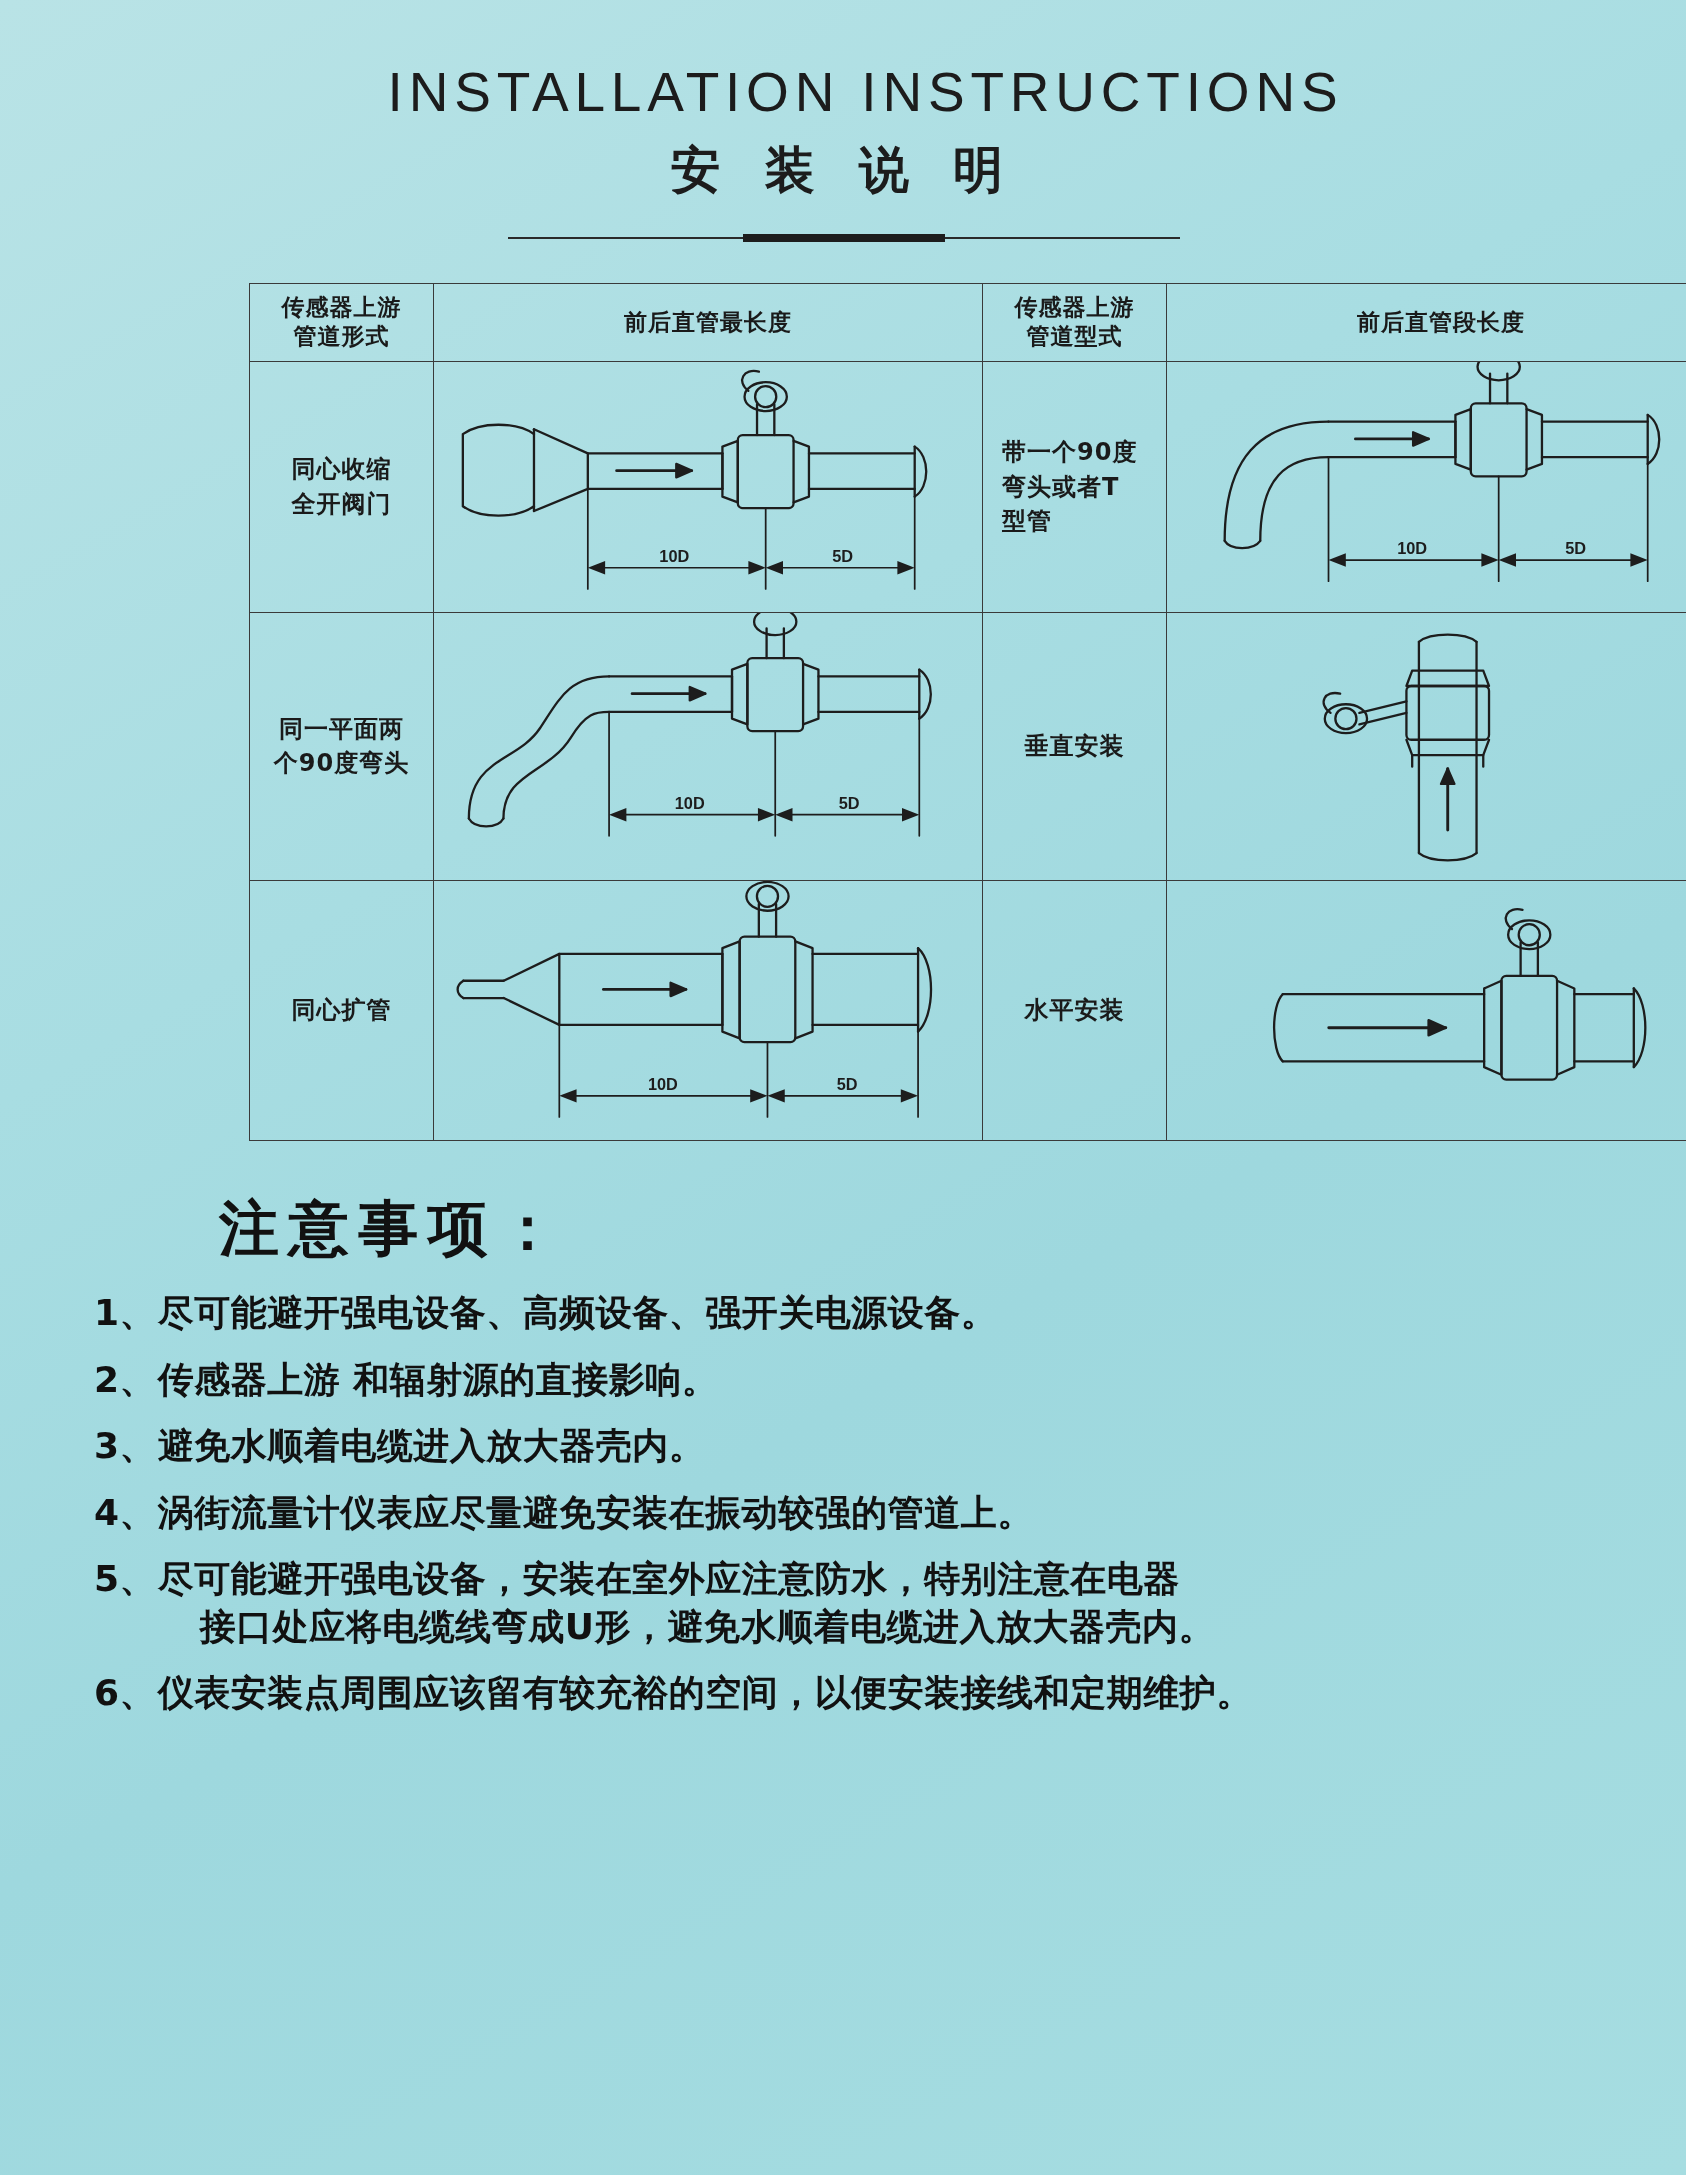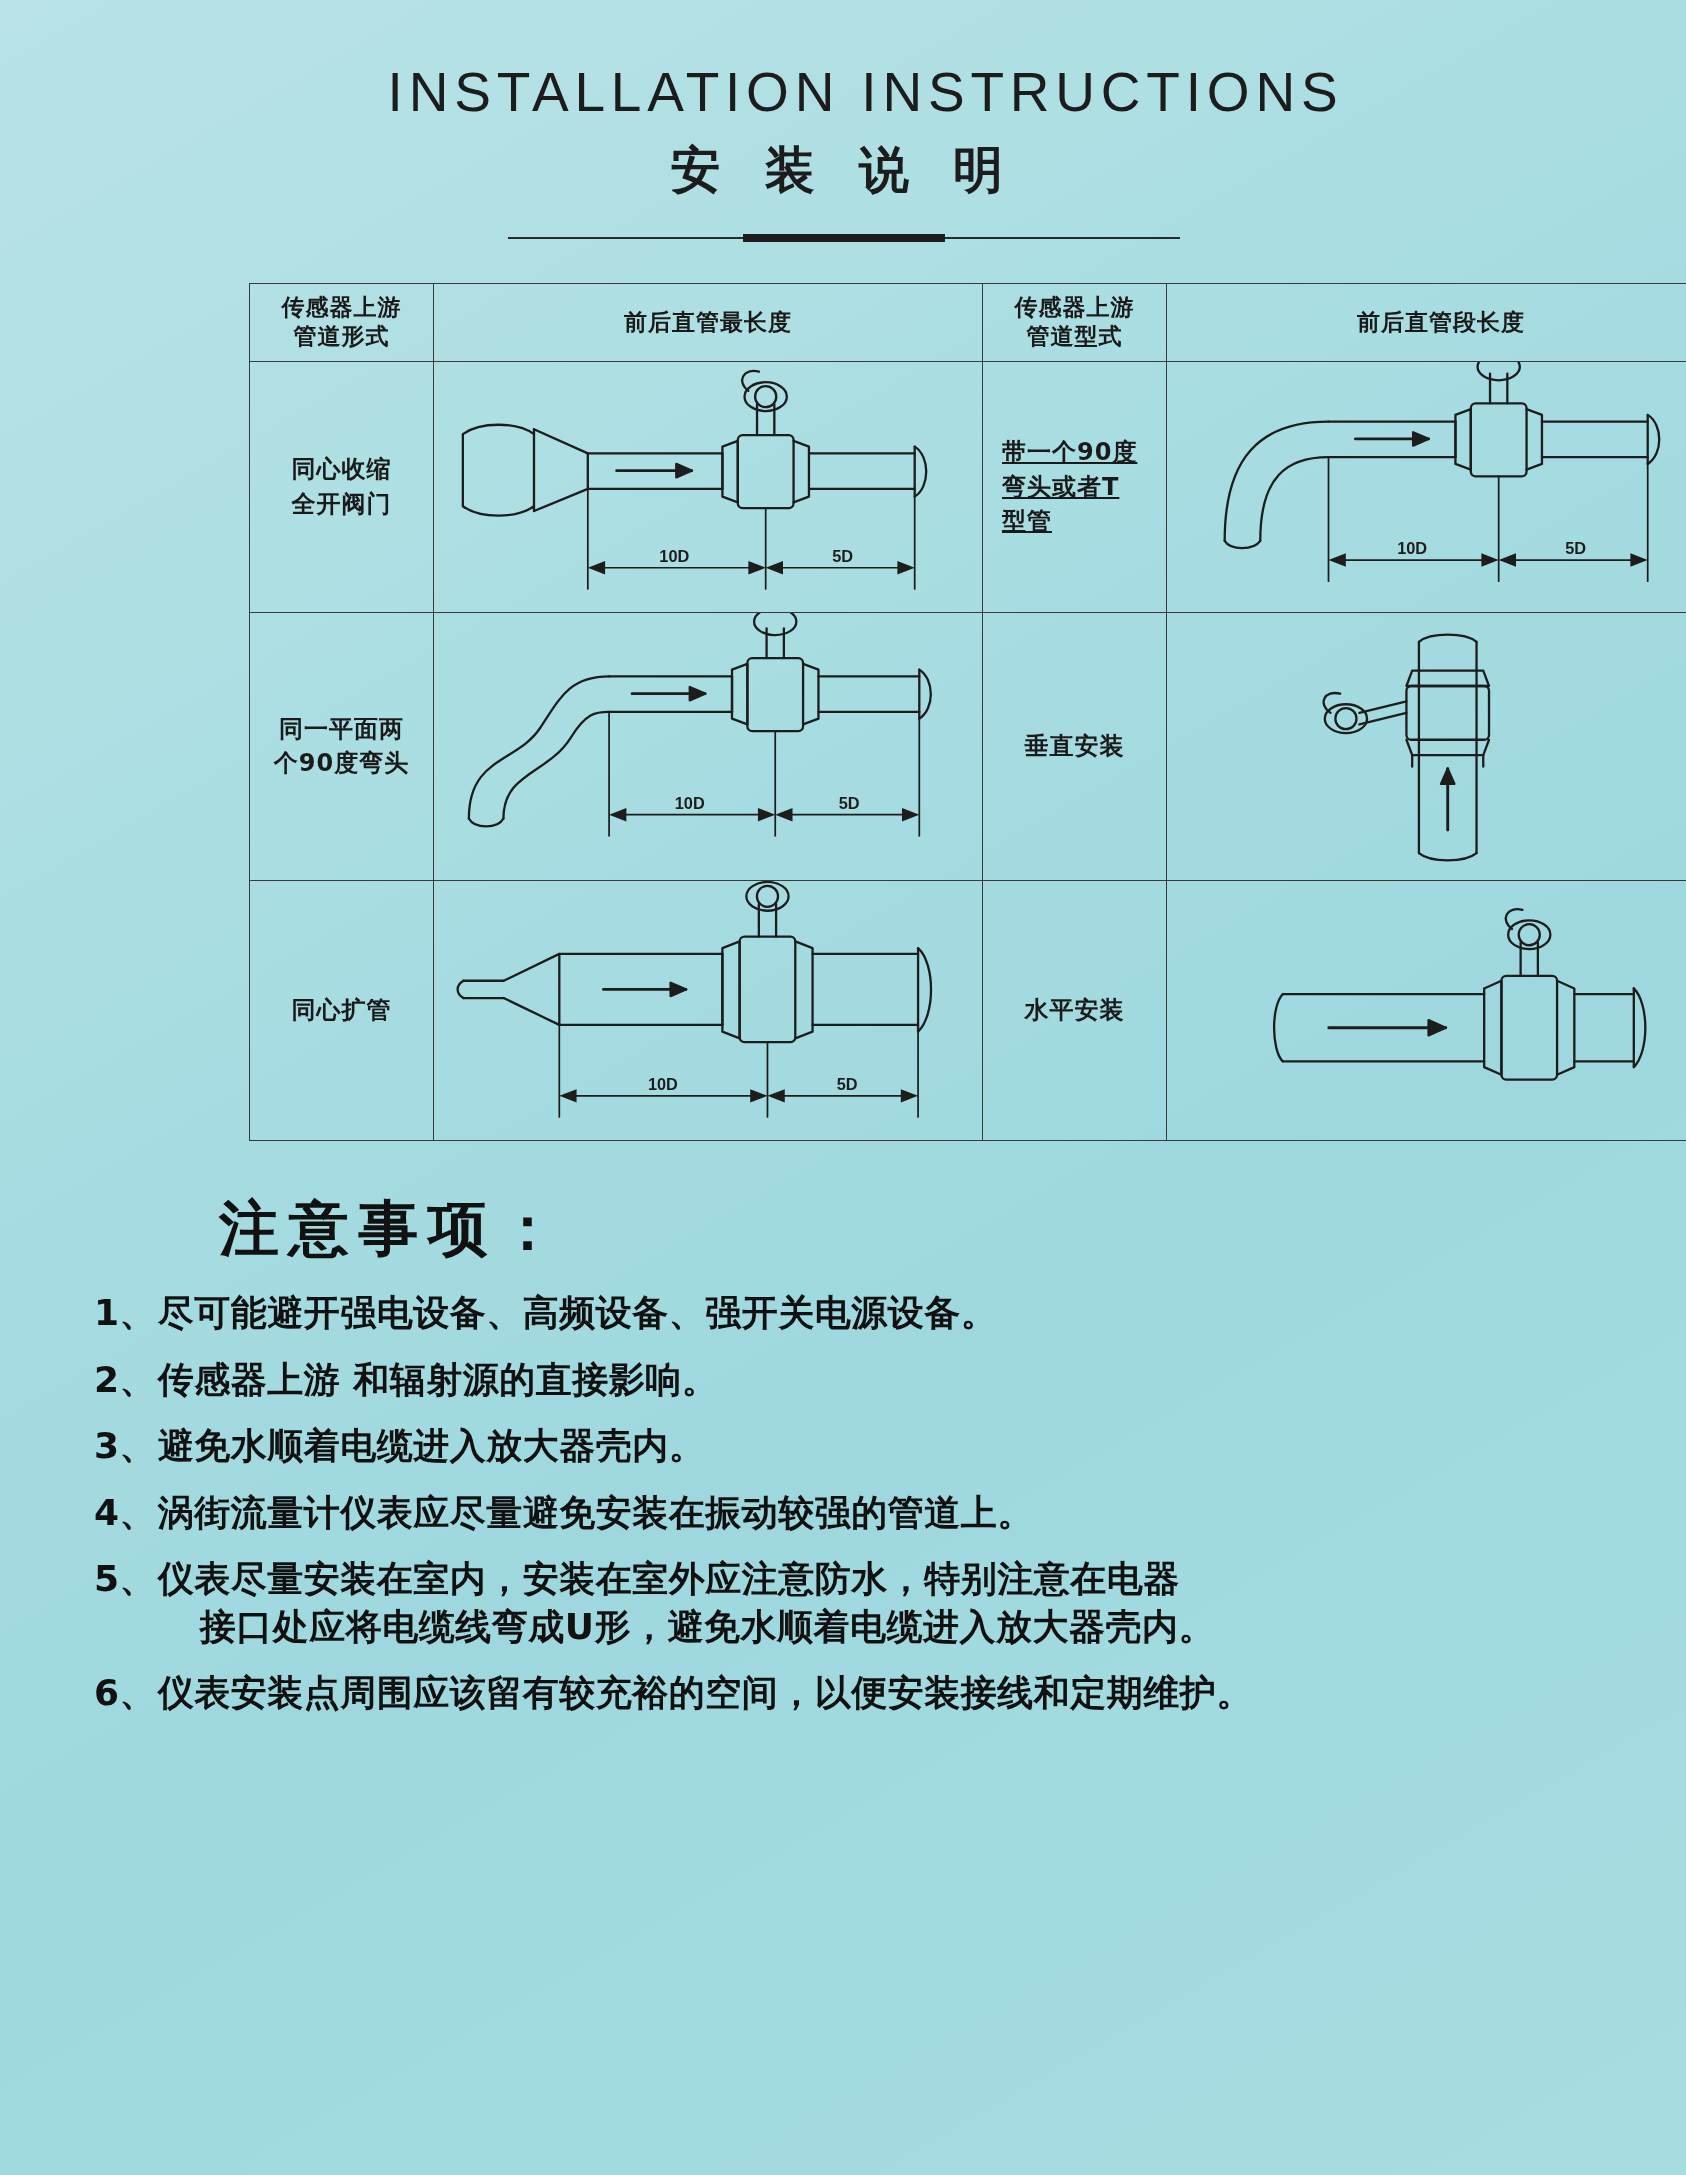"带一个90度" .cell-label.left-pad { text-decoration: underline -> none }
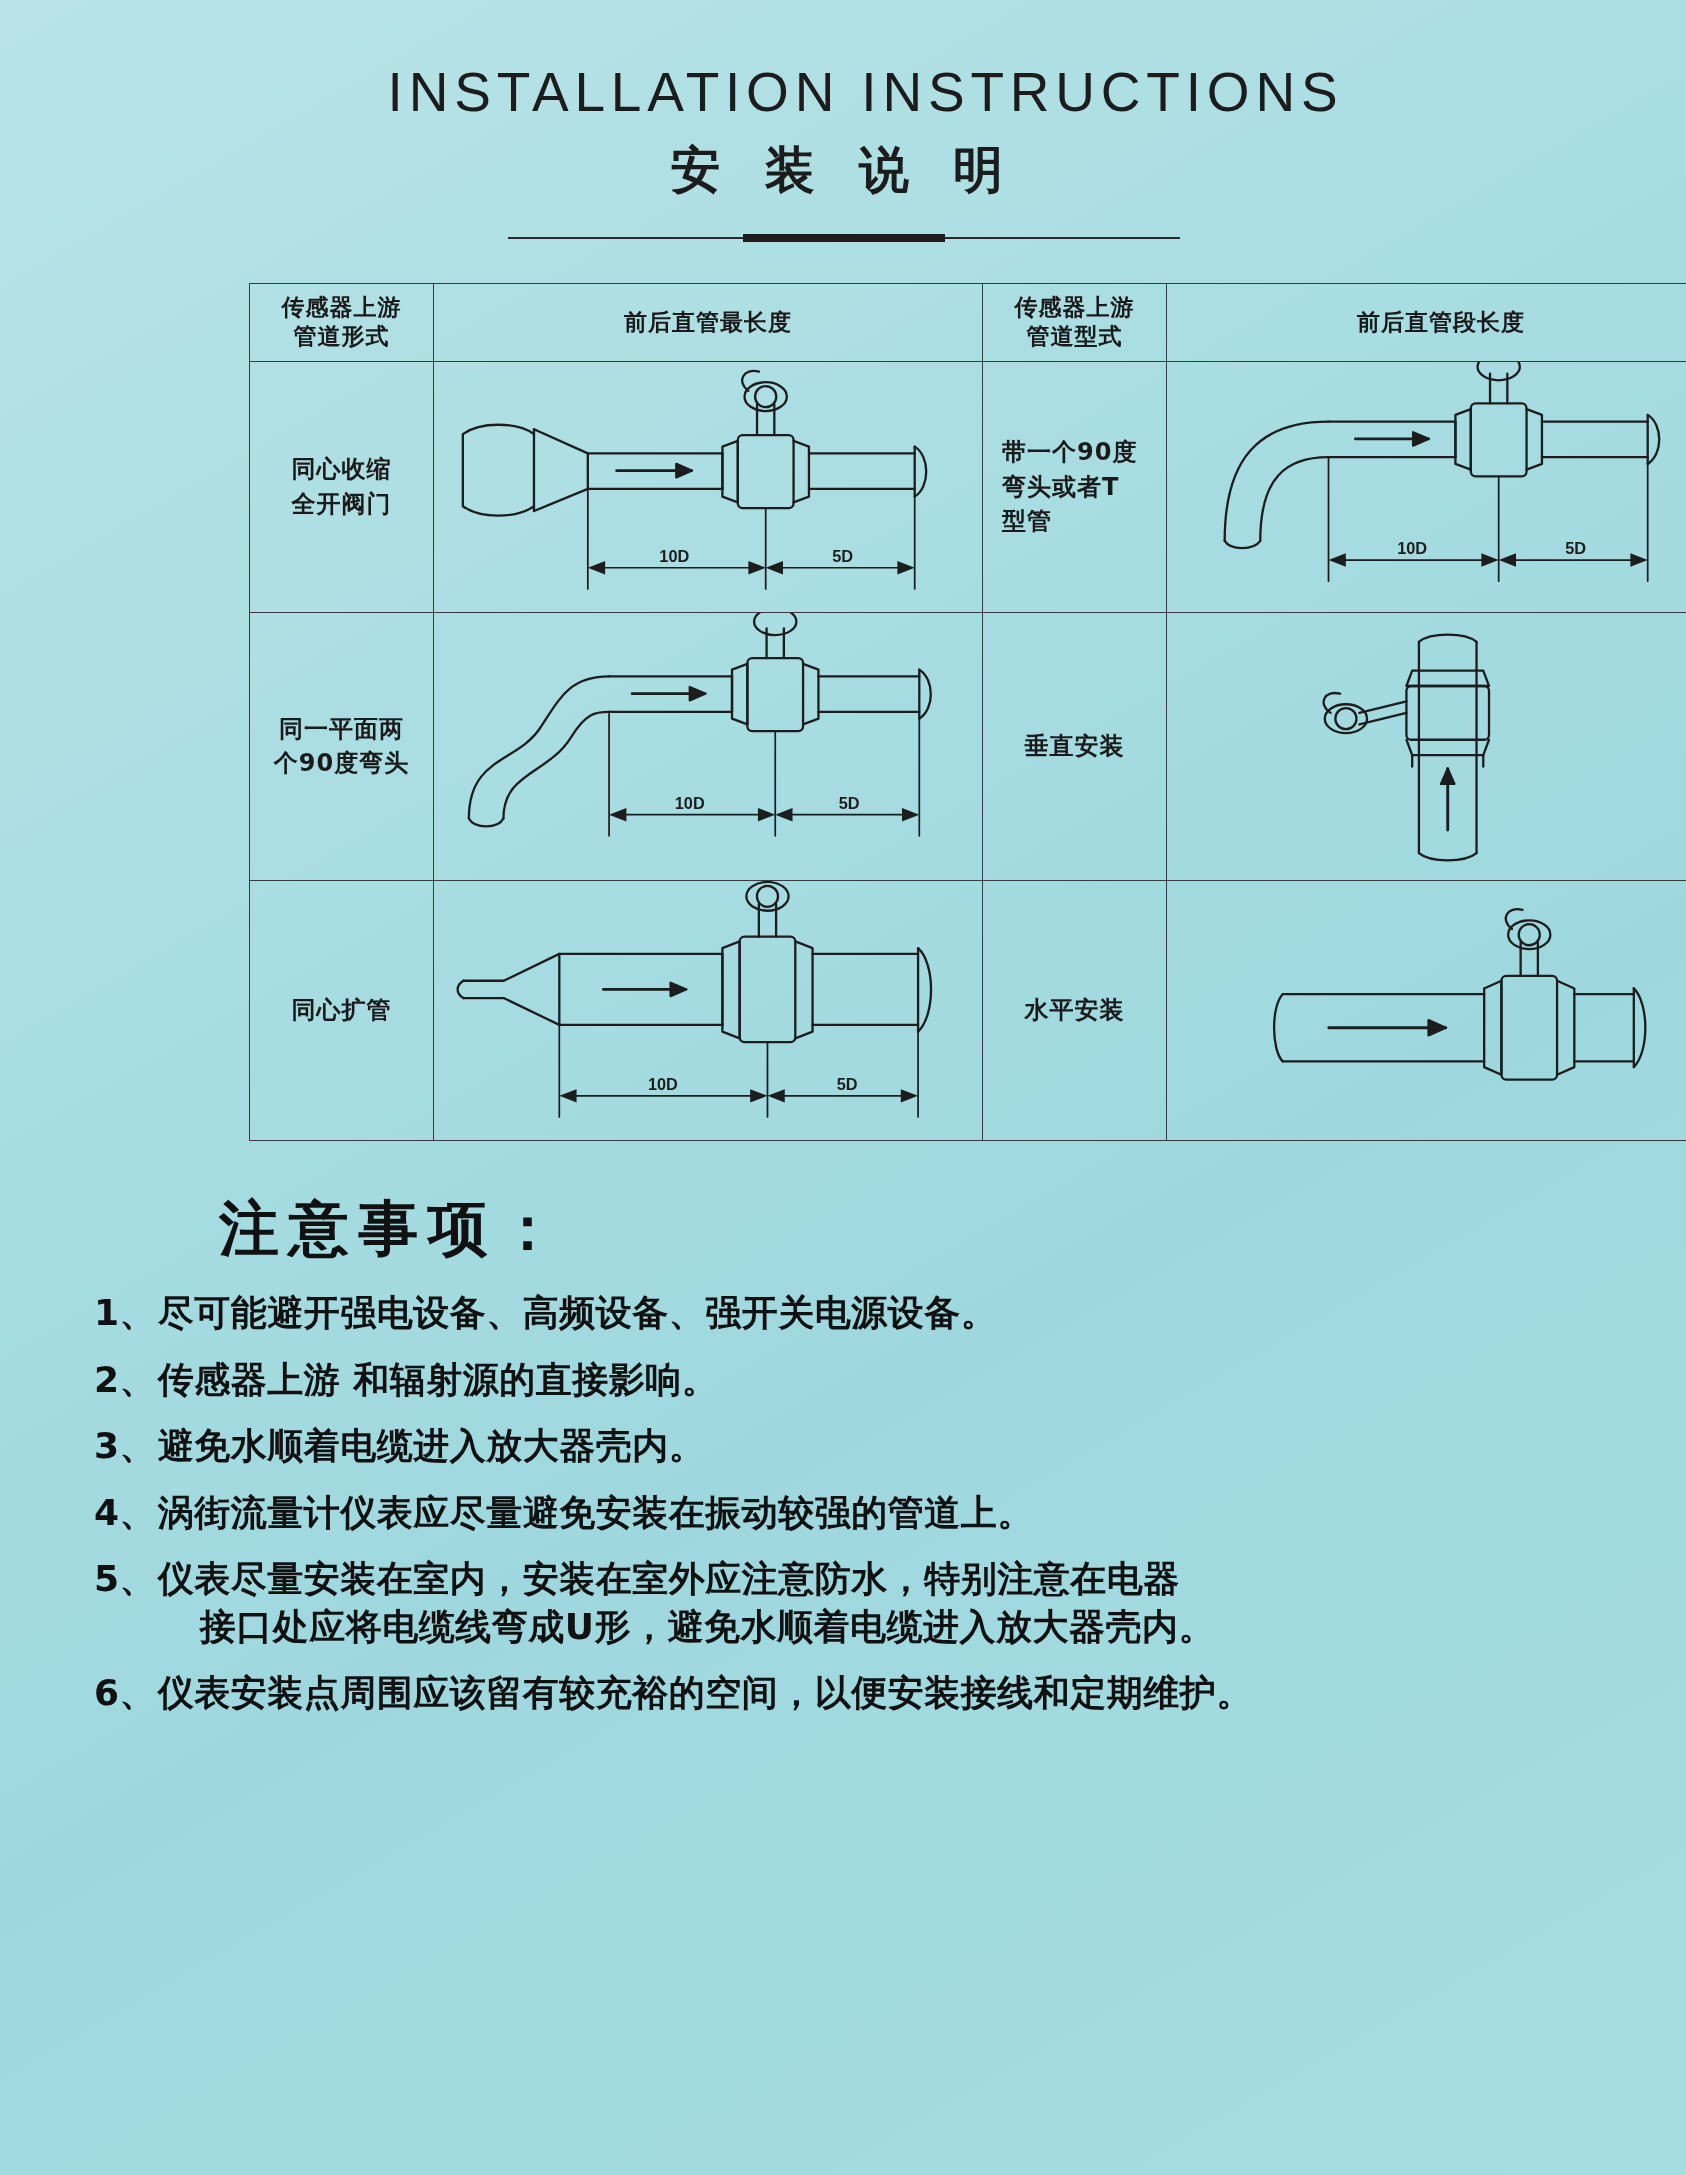"仪表尽量安装在室内，安装在室外应注意防水，特别注意在电器" span { text: 仪表尽量安装在室内 -> 尽可能避开强电设备 }
